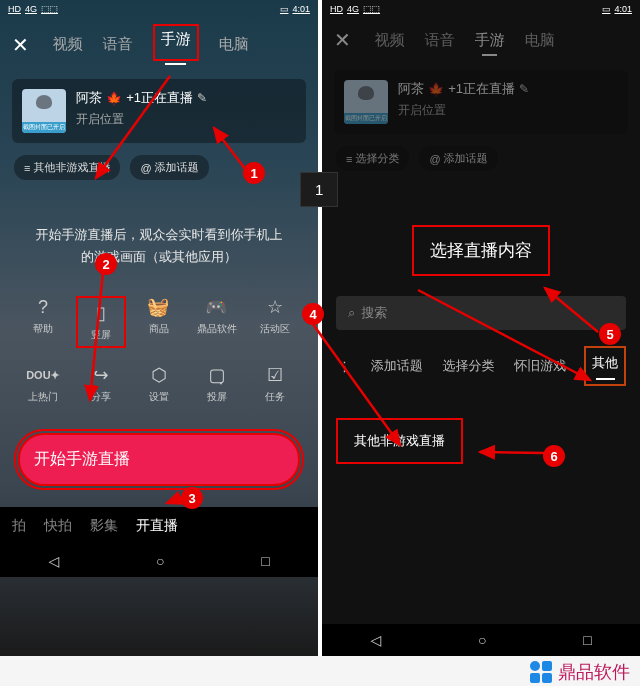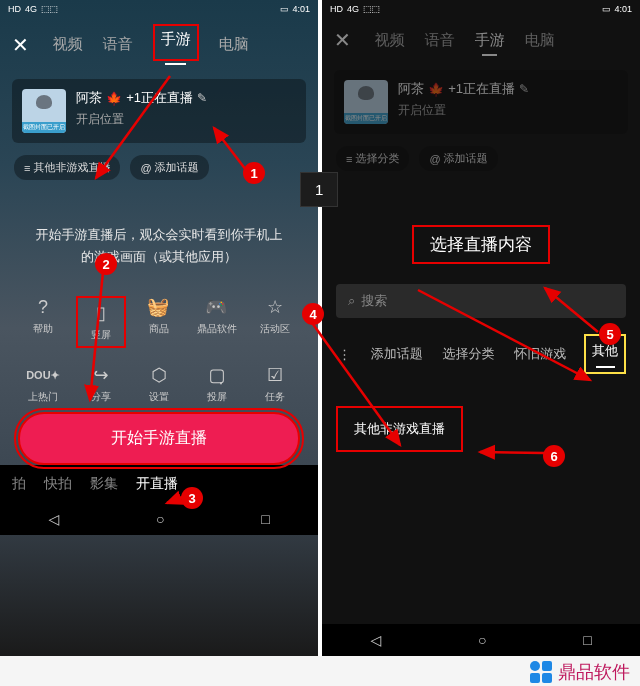"HD" .status-bar { text-decoration: none -> underline }
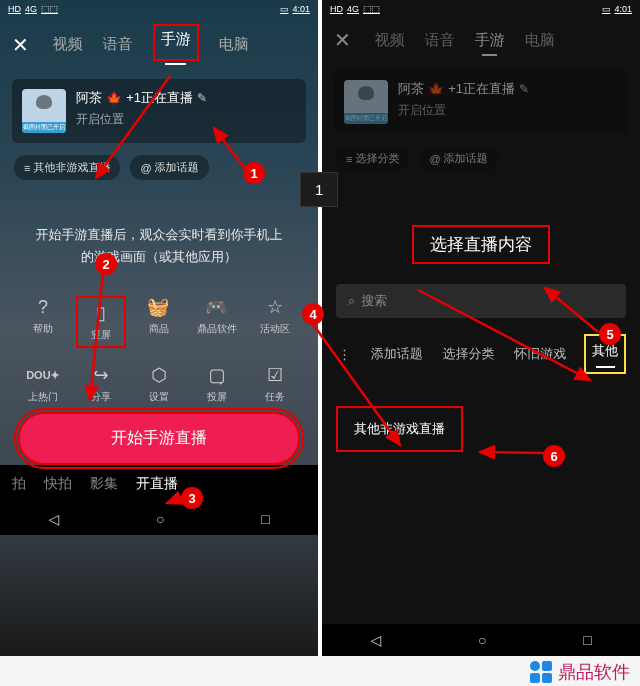"选择直播内容" .panel-title { padding: 6px 16px -> 12px 16px }
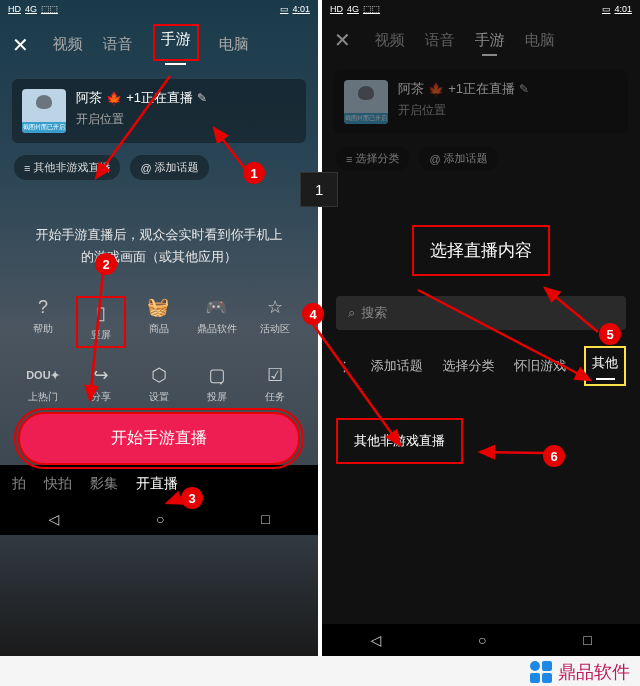"其他" .cat-item.boxed { border: 2px solid #fde047 -> 2px solid #c2410c }
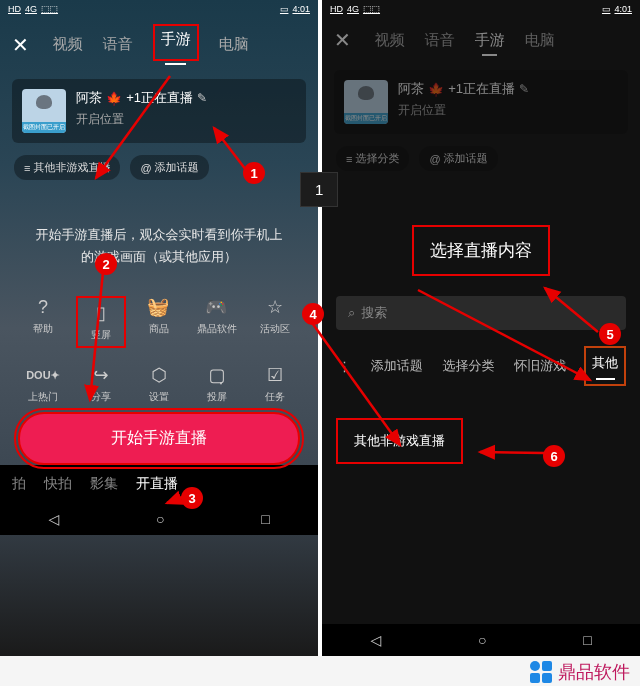"开始手游直播" .start-btn { margin: 0 18px -> 21px 18px; text-align: center -> left }
